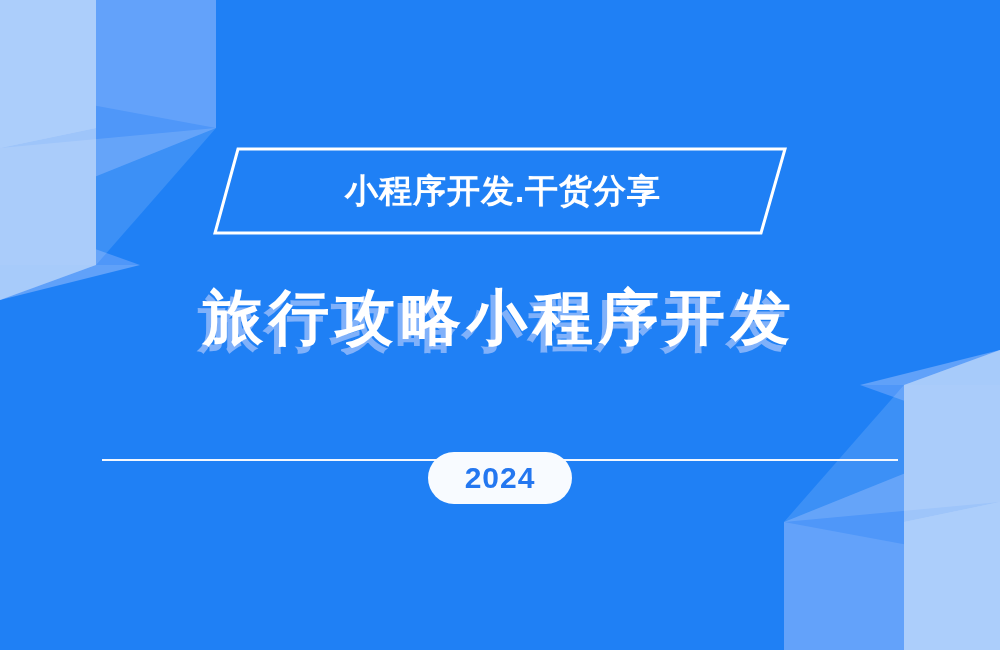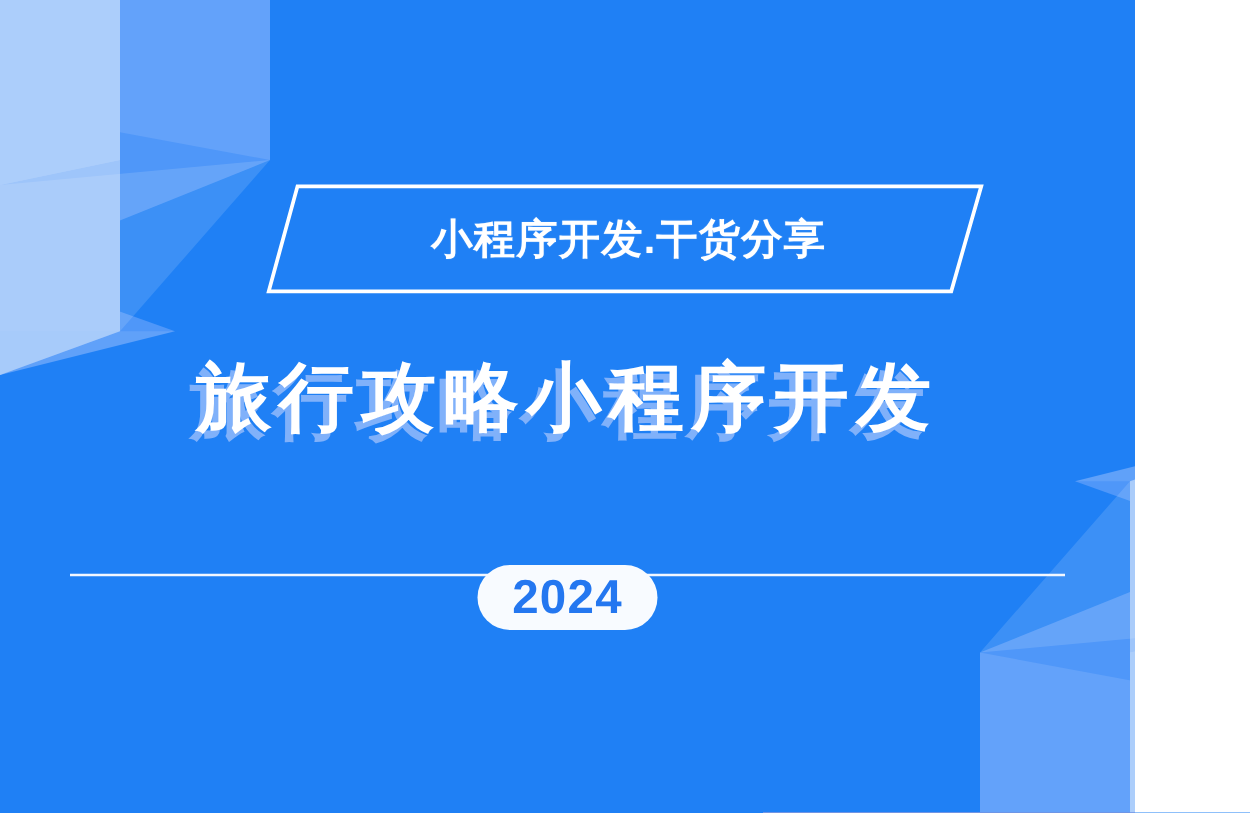"小程序开发.干货分享" #banner { width: 908px -> 1000px }
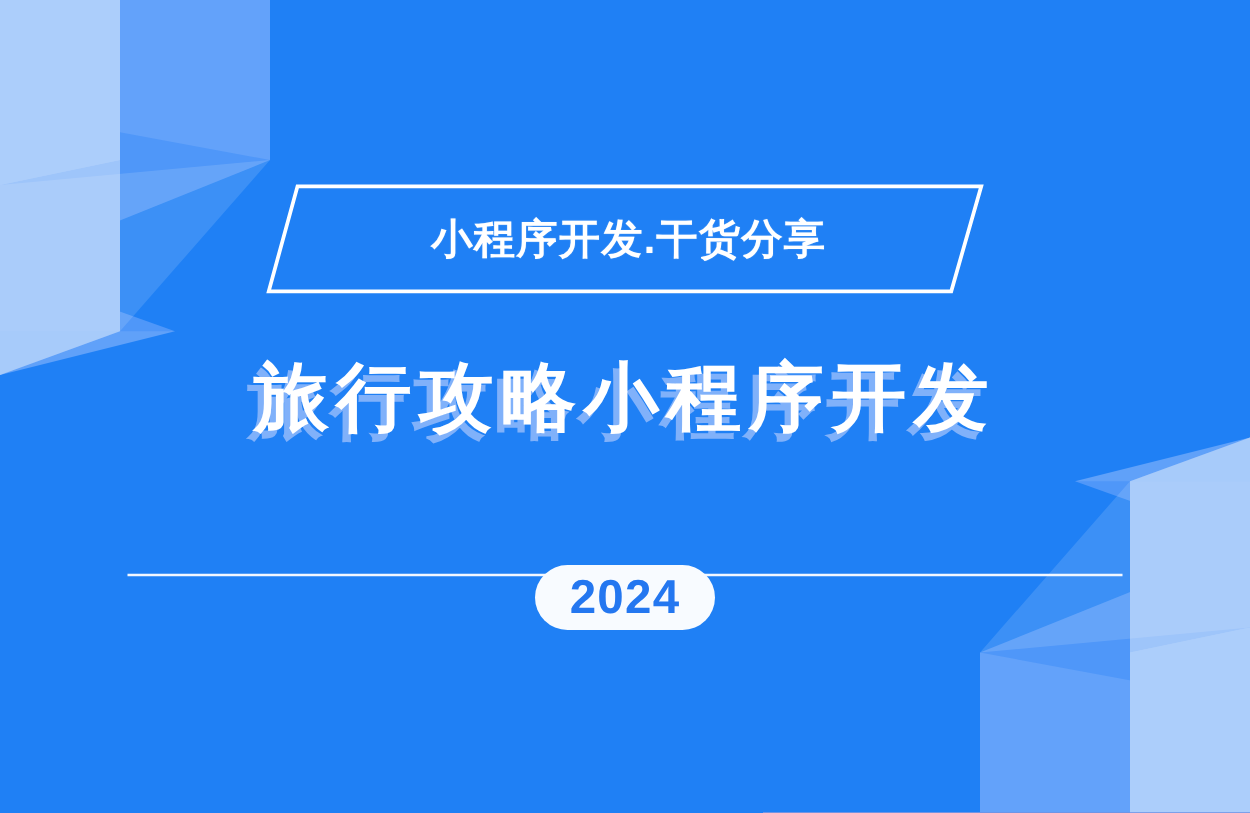"2024" .year-pill { font-size: 38px -> 30px }
